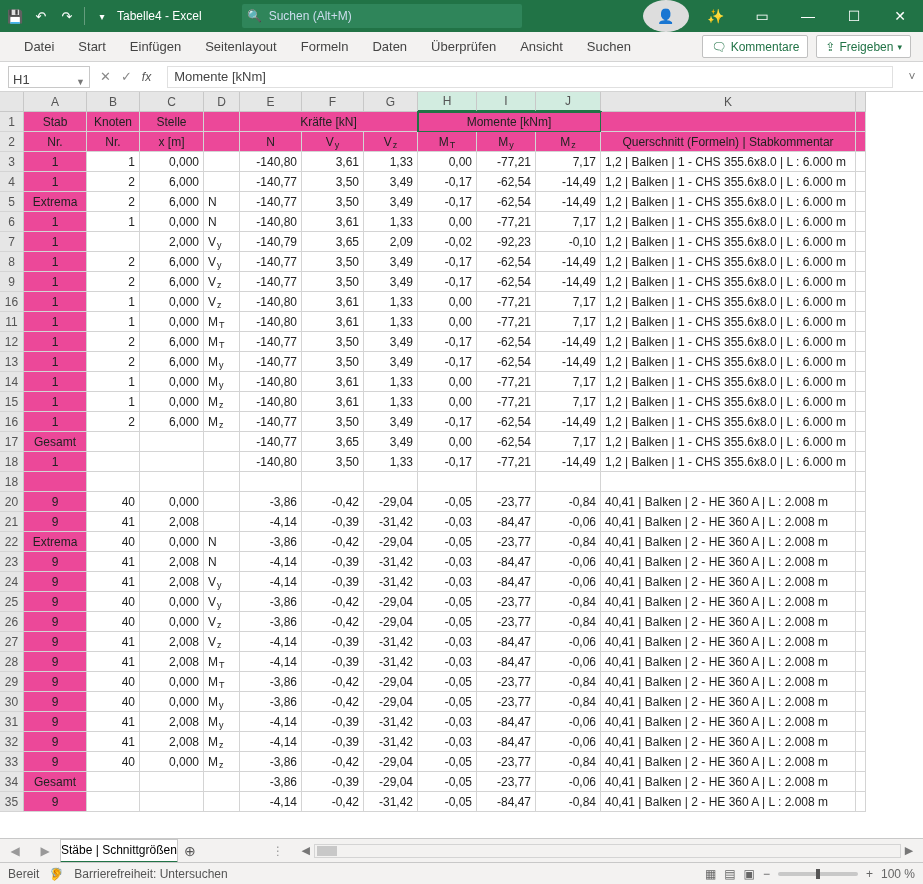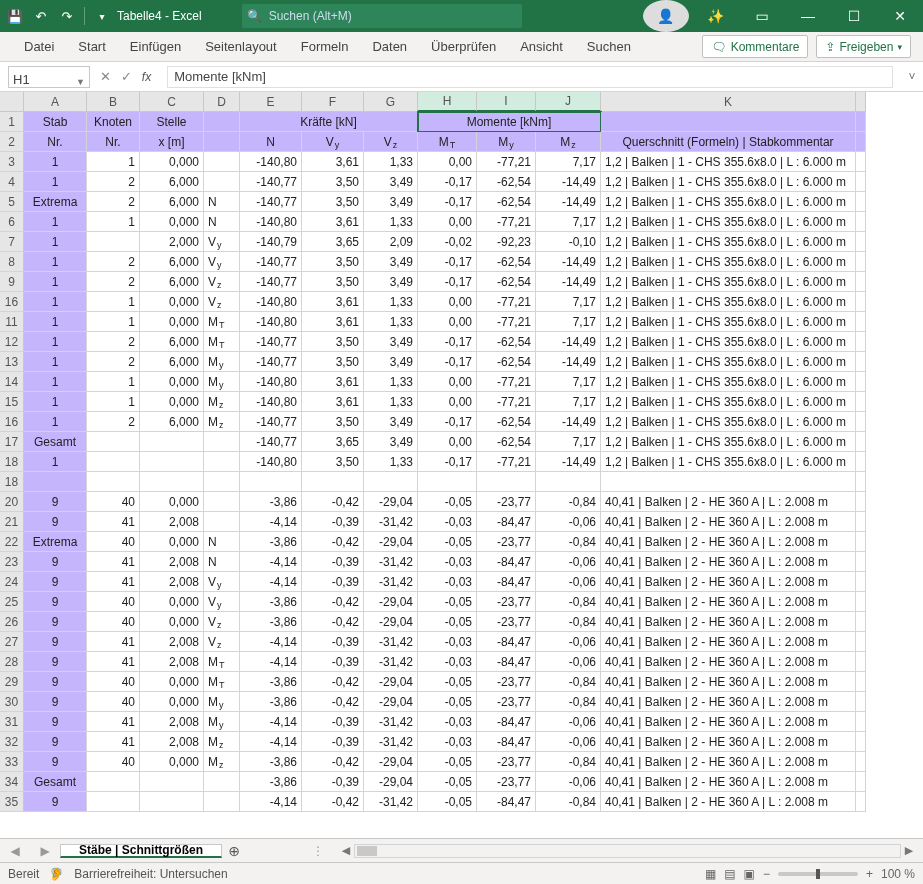"Stab" .cell.head { background: #c4b5fd -> #ec4899 }
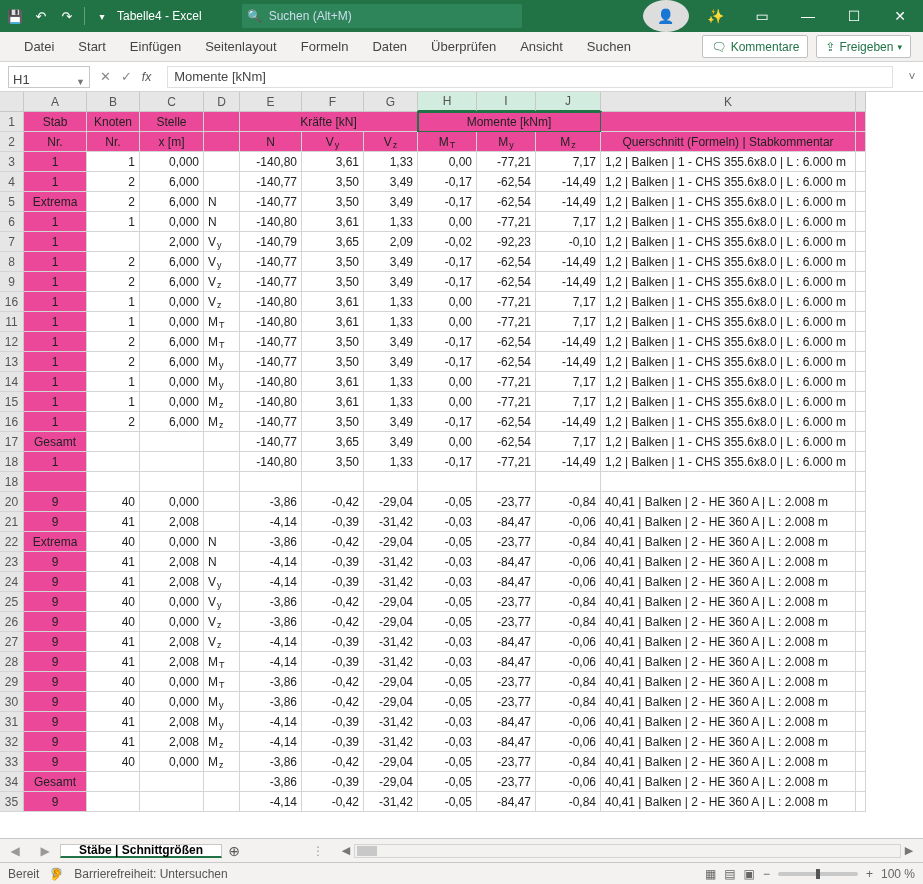"Stäbe | Schnittgrößen" .stab { font-weight: 700 -> 400; height: 14px -> 24px; padding: 0 18px -> 0 0 }
